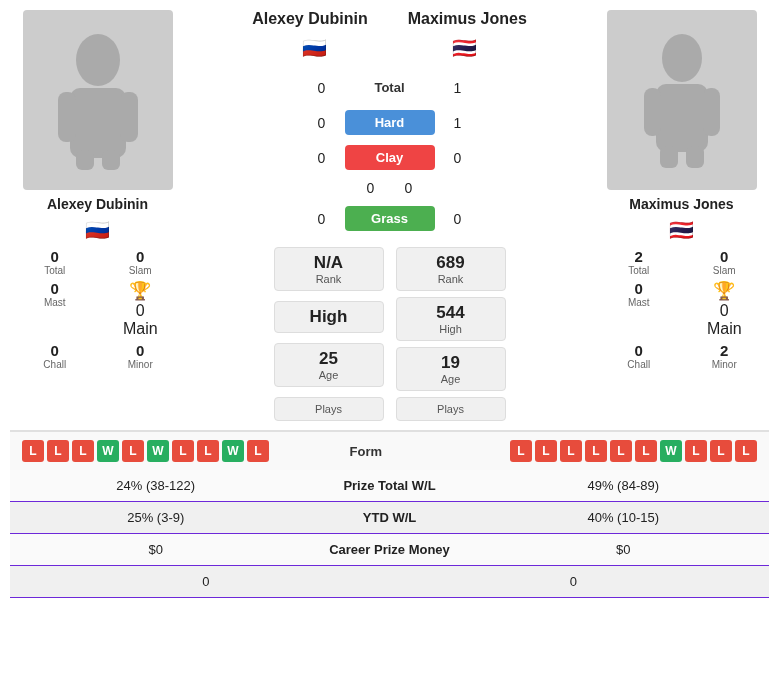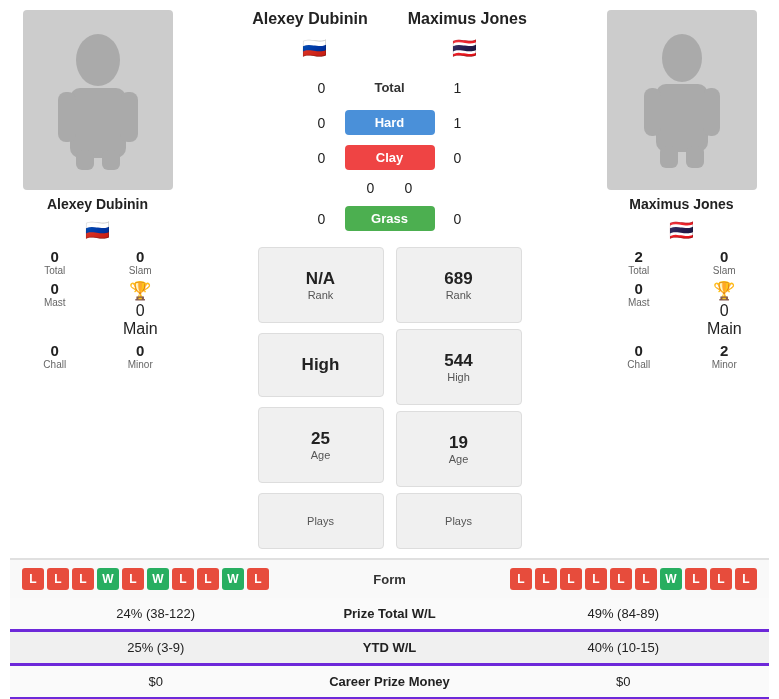"N/A" .center-box { padding: 21px 16px -> 5px 16px; width: 126px -> 110px }
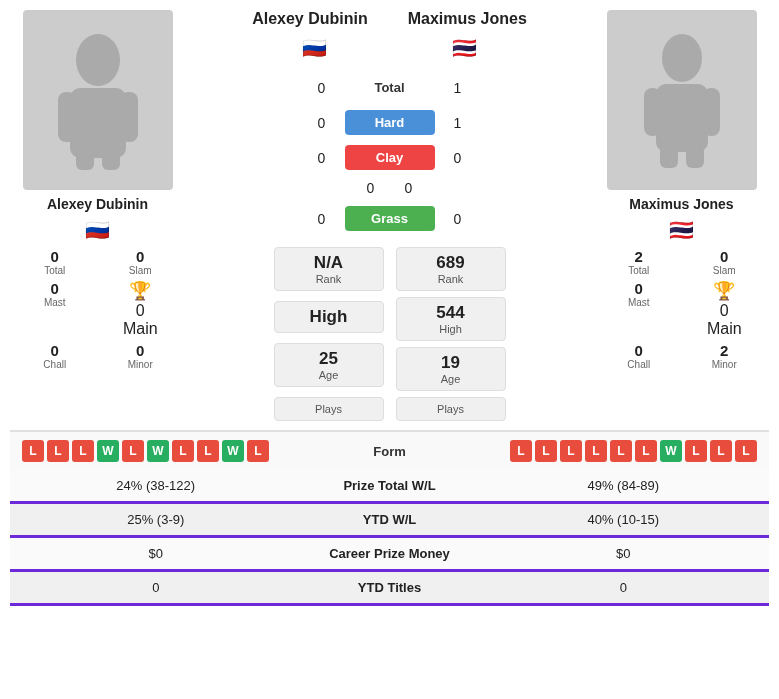"Form" .form-label { text-align: center -> left }
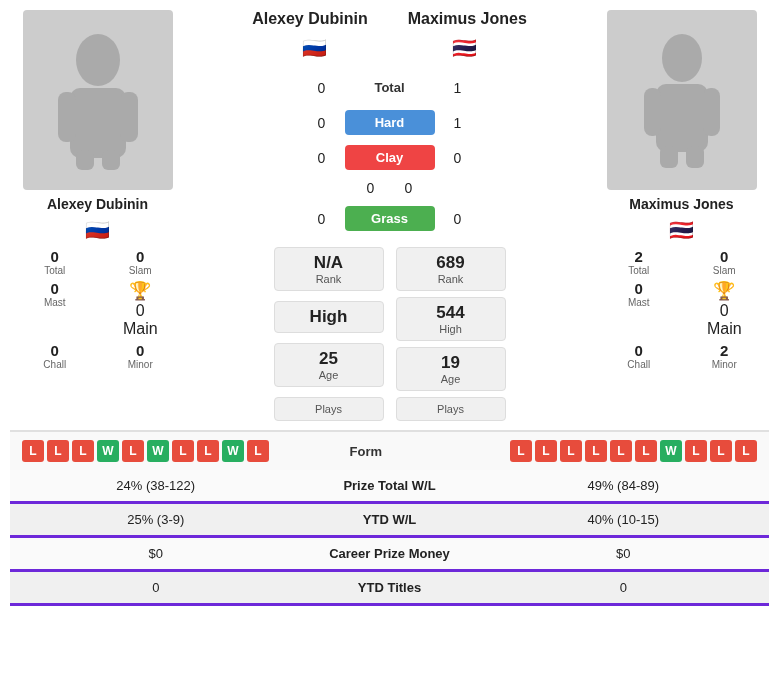"24% (38-122)" .comparison-row { border-bottom: 3px solid #6d28d9 -> 1px solid #6d28d9 }
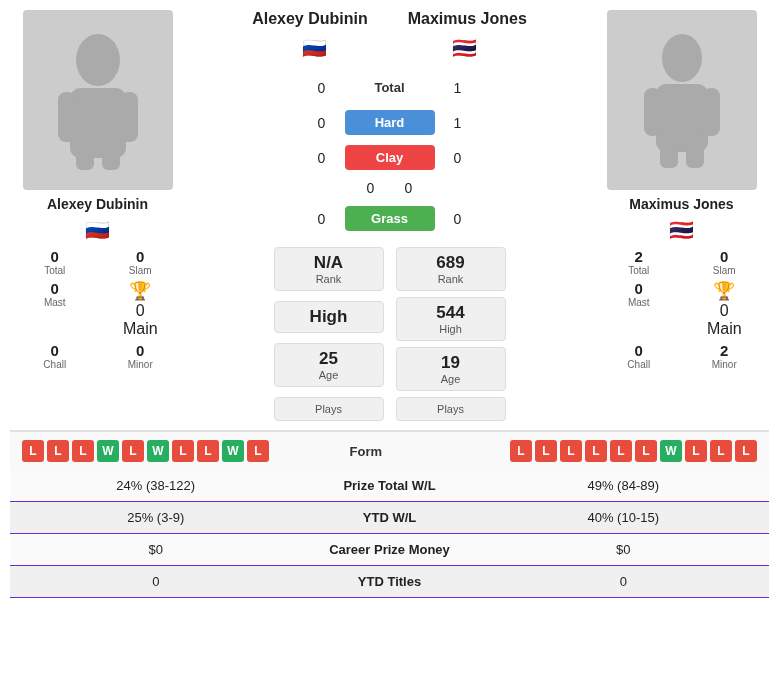"YTD Titles" div.row-label { html: <div>YTD Titles</div> -> none }
